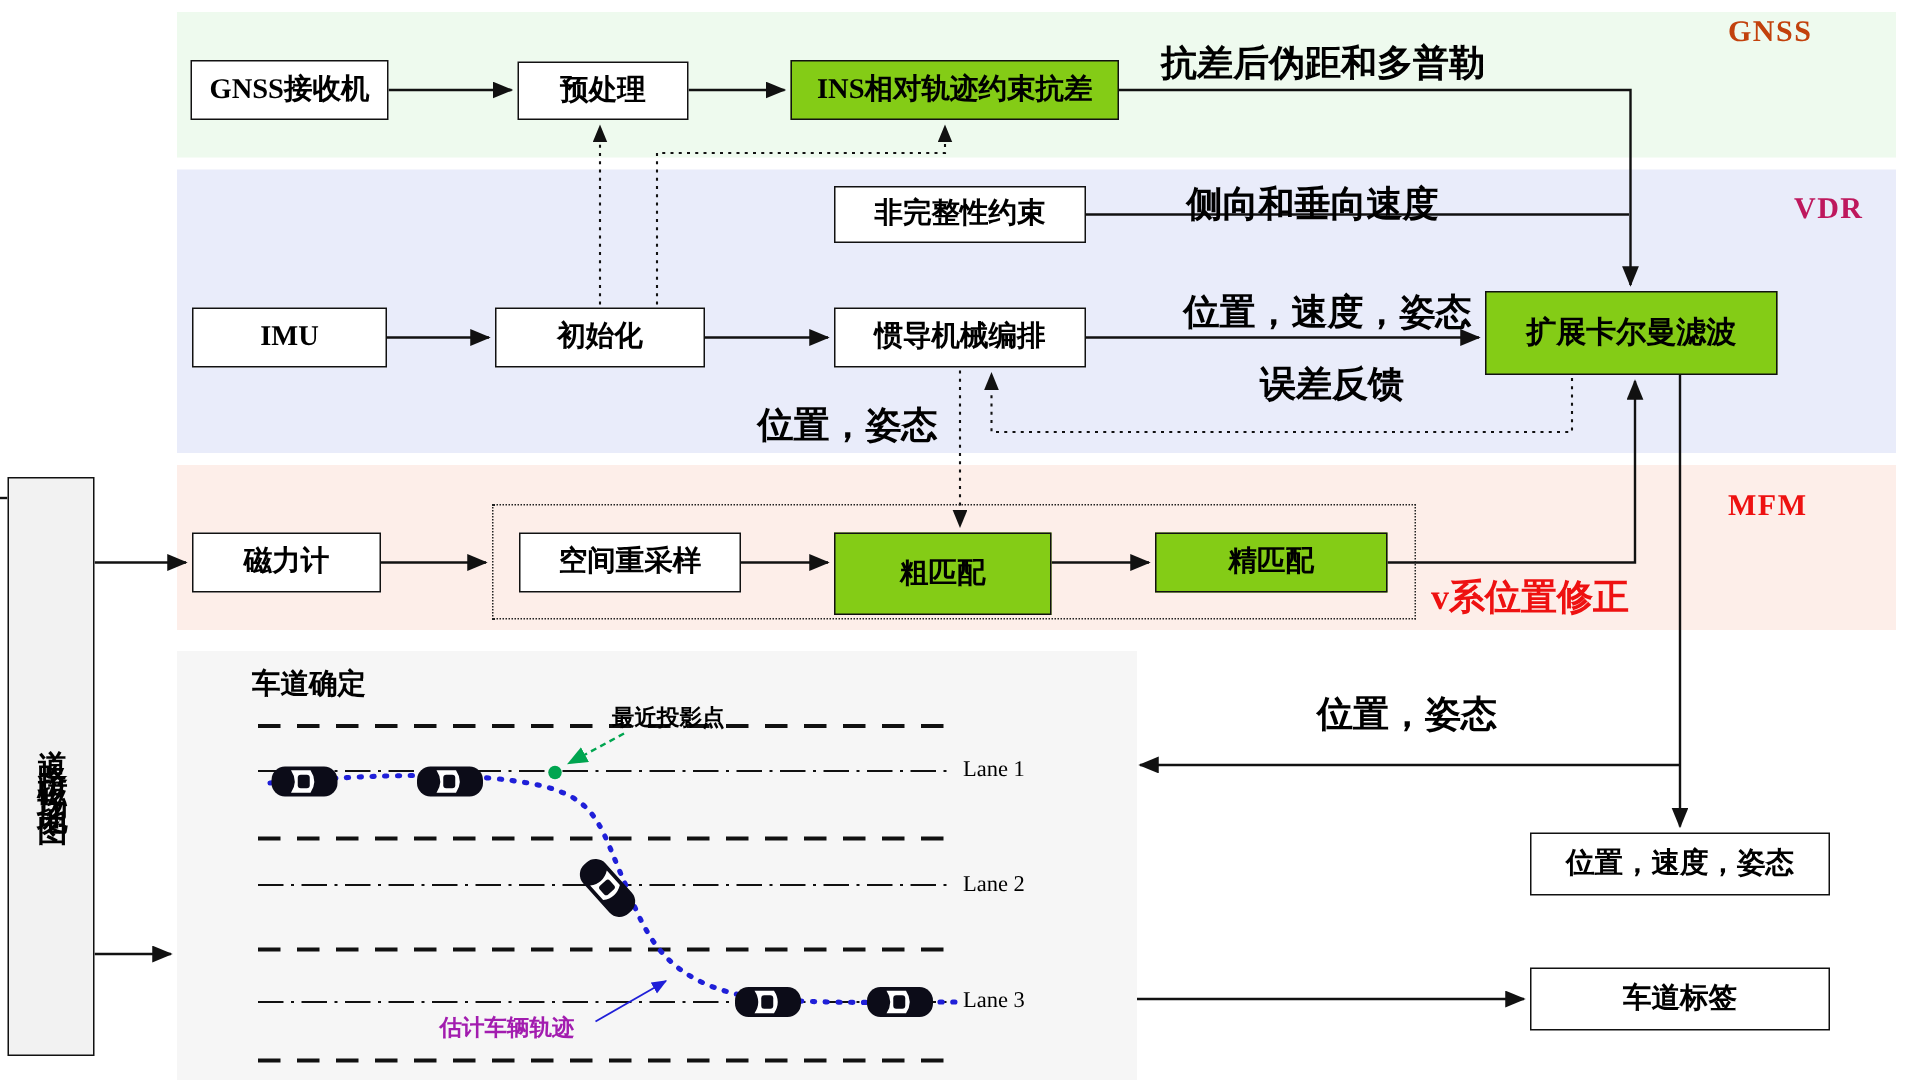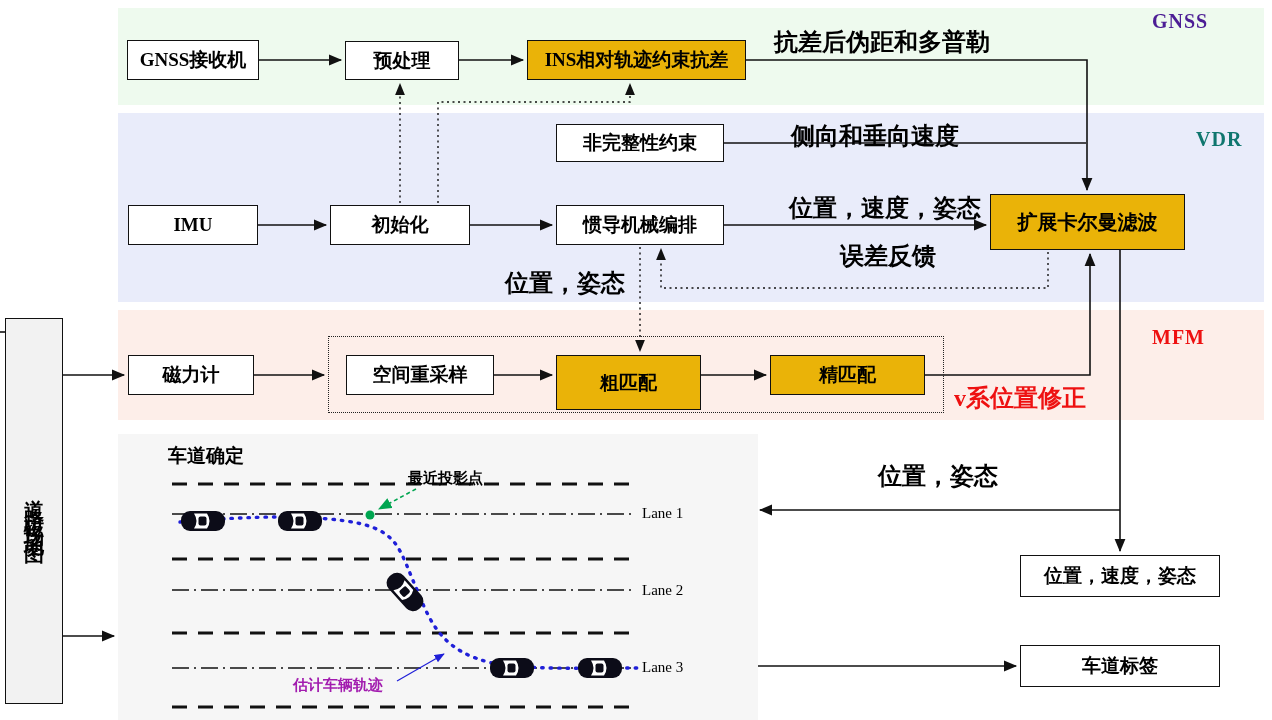"GNSS" div.band-label { color: #4c1d95 -> #c2410c }
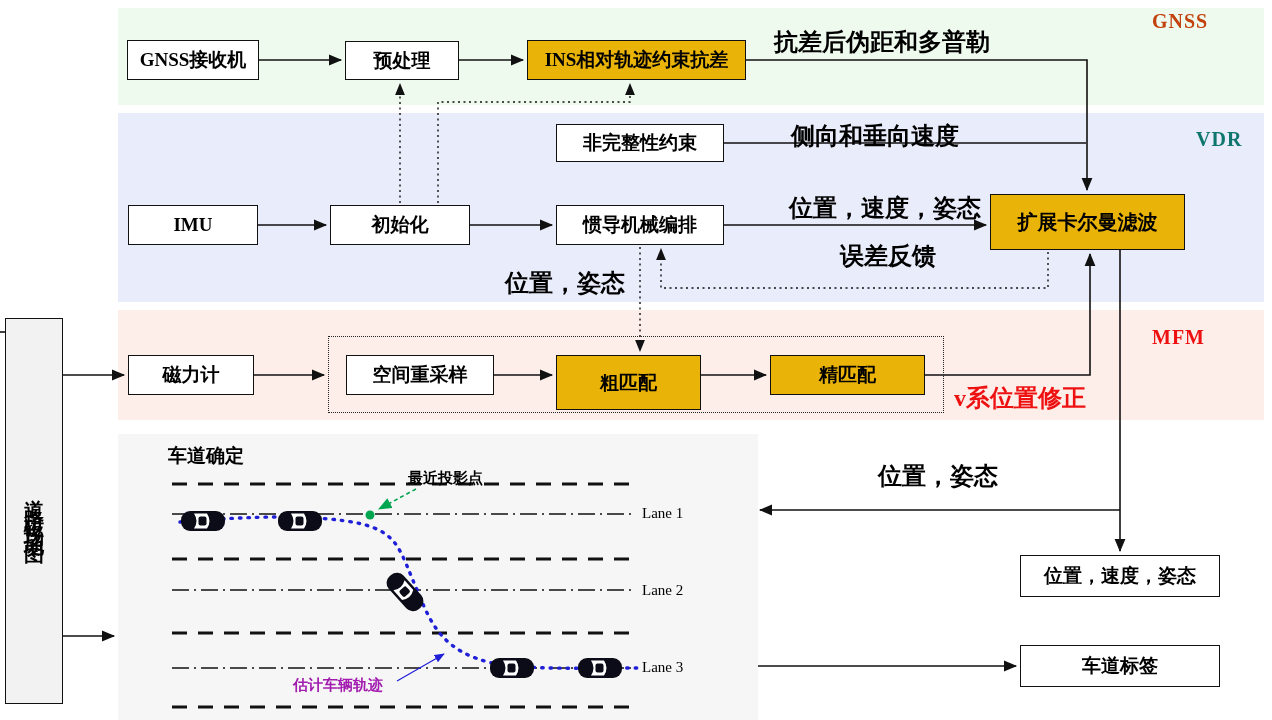"INS相对轨迹约束抗差" .yellow { background: #eab308 -> #84cc16 }
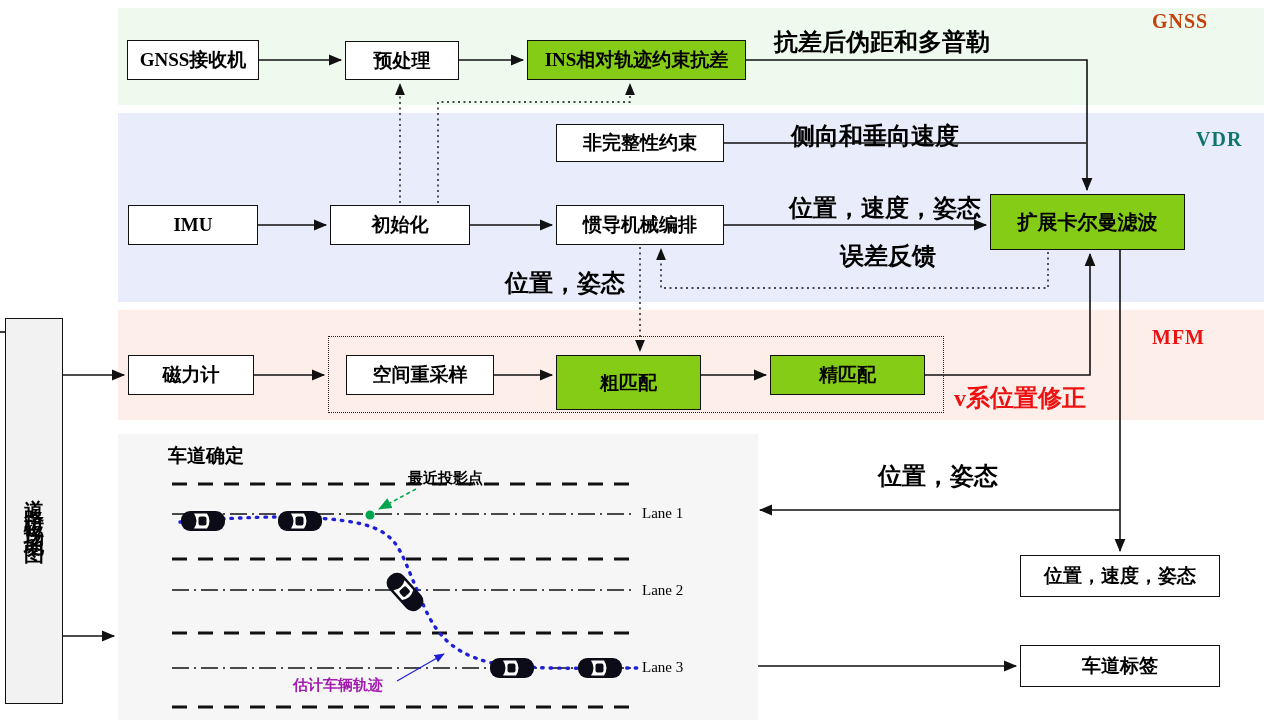"VDR" div.band-label { color: #0f766e -> #be185d }
